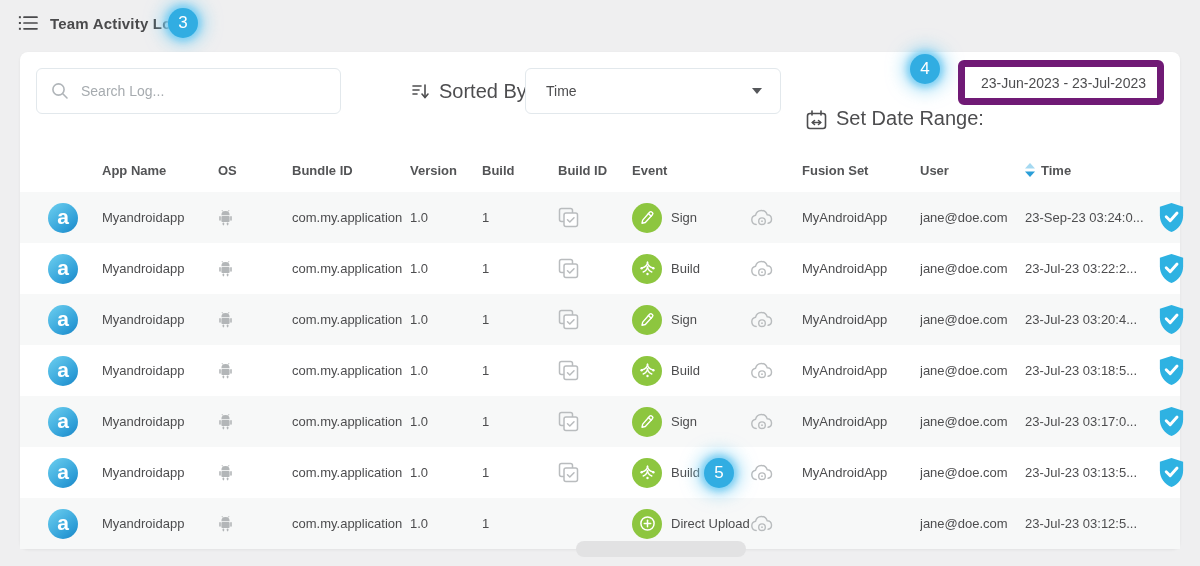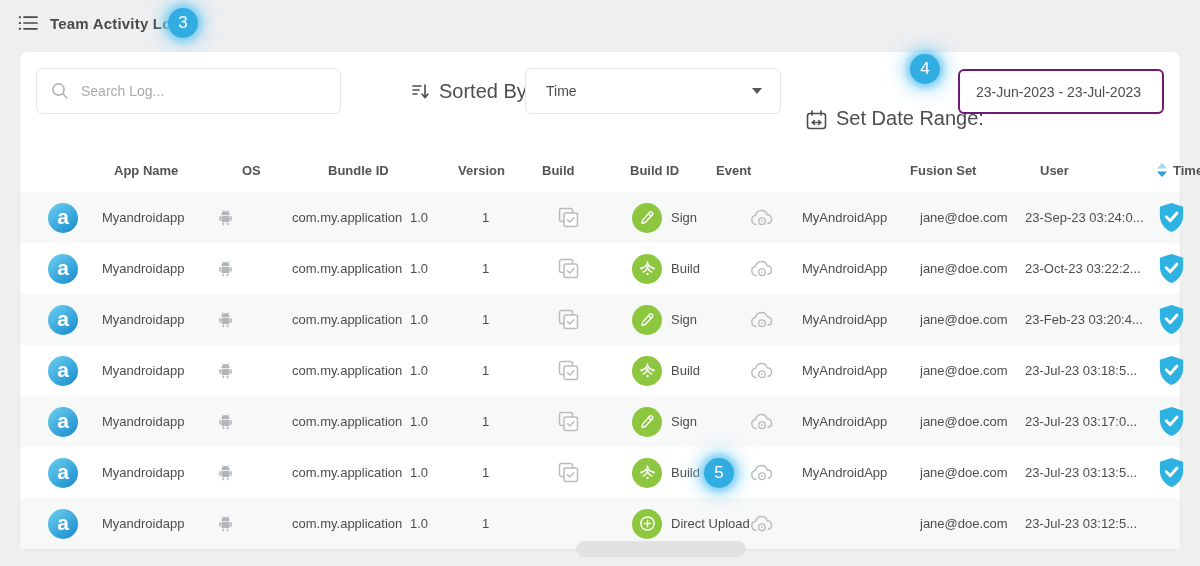"23-Jun-2023 - 23-Jul-2023" .datebox { border: 2px solid #701a75 -> 7px solid #701a75; top: 17px -> 8px }
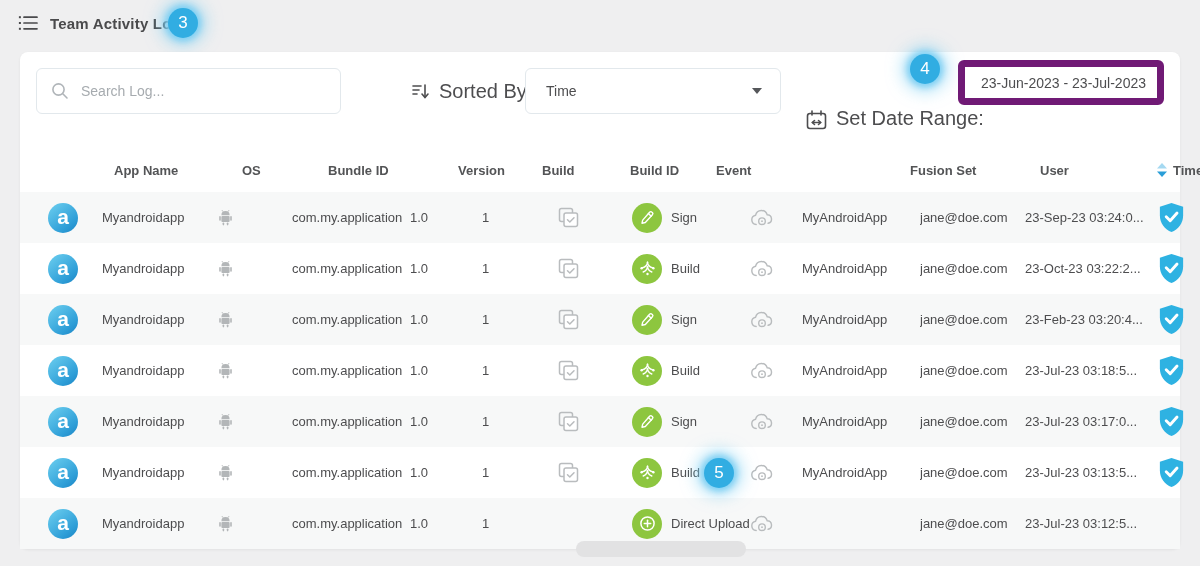"App Name" .thead { gap: 12px -> none }
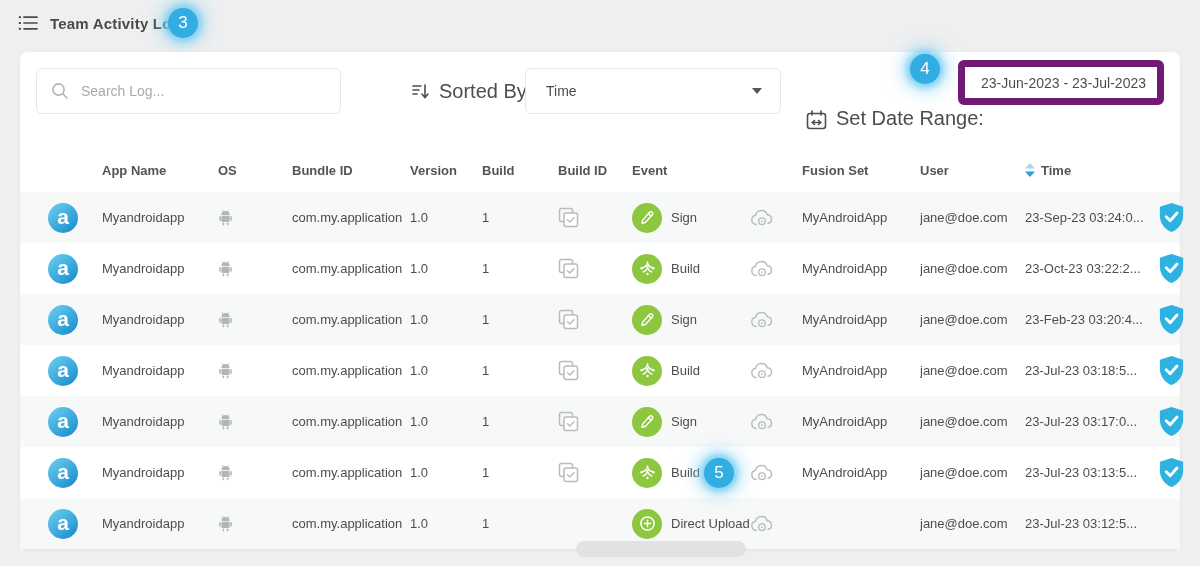"23-Oct-23 03:22:2..." div.ellipsis { text: 23-Oct-23 -> 23-Jul-23 }
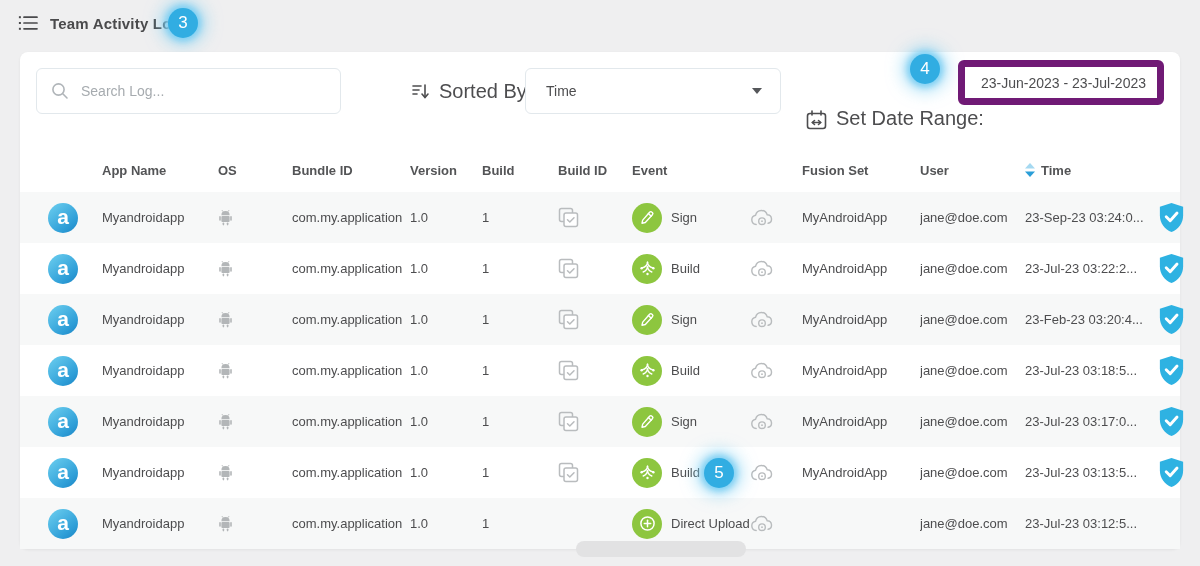"23-Feb-23 03:20:4..." div.ellipsis { text: 23-Feb-23 -> 23-Jul-23 }
